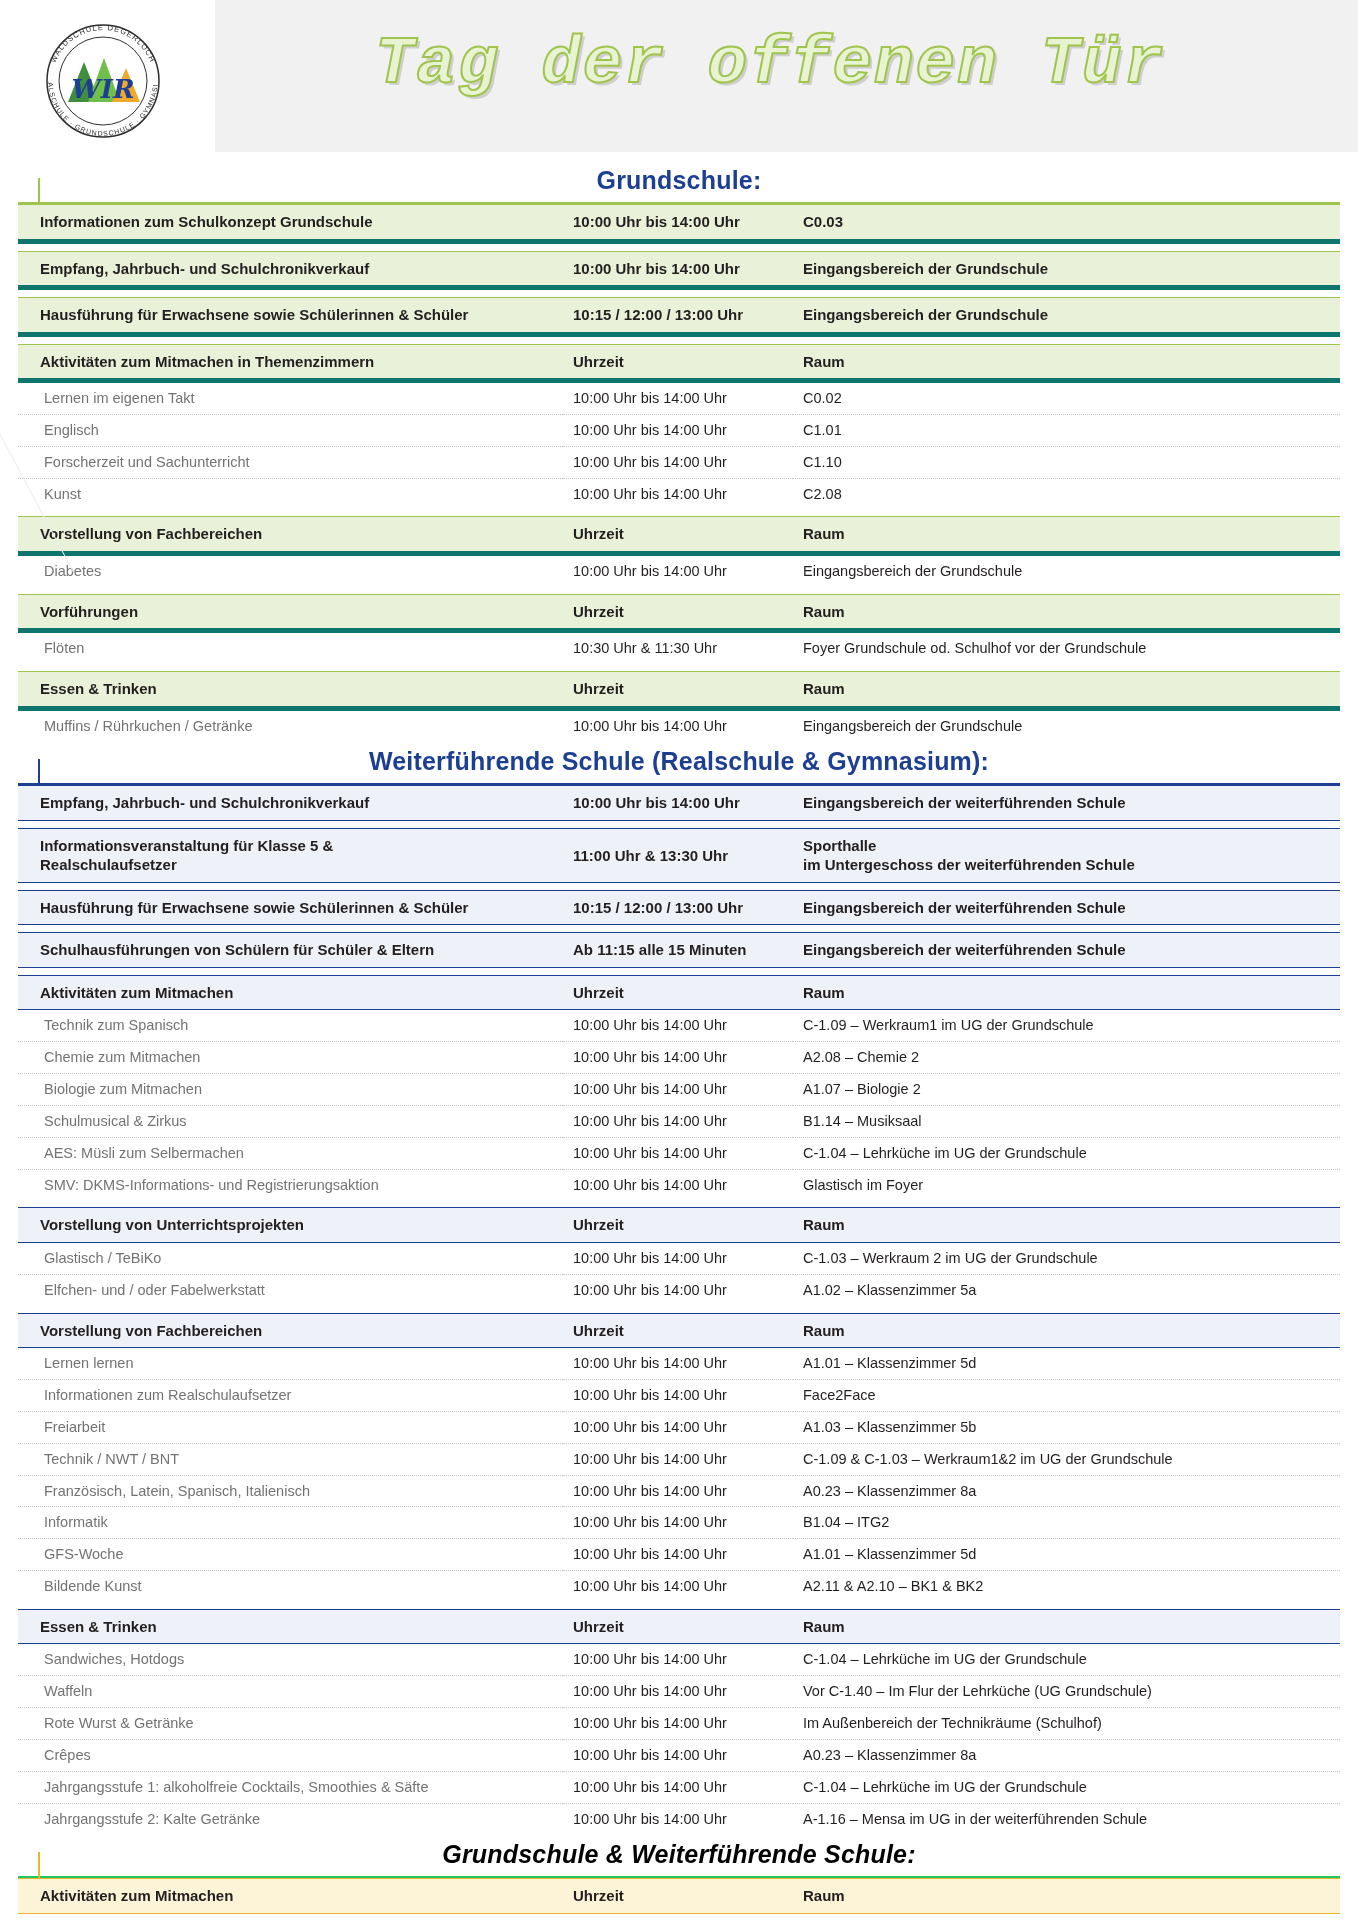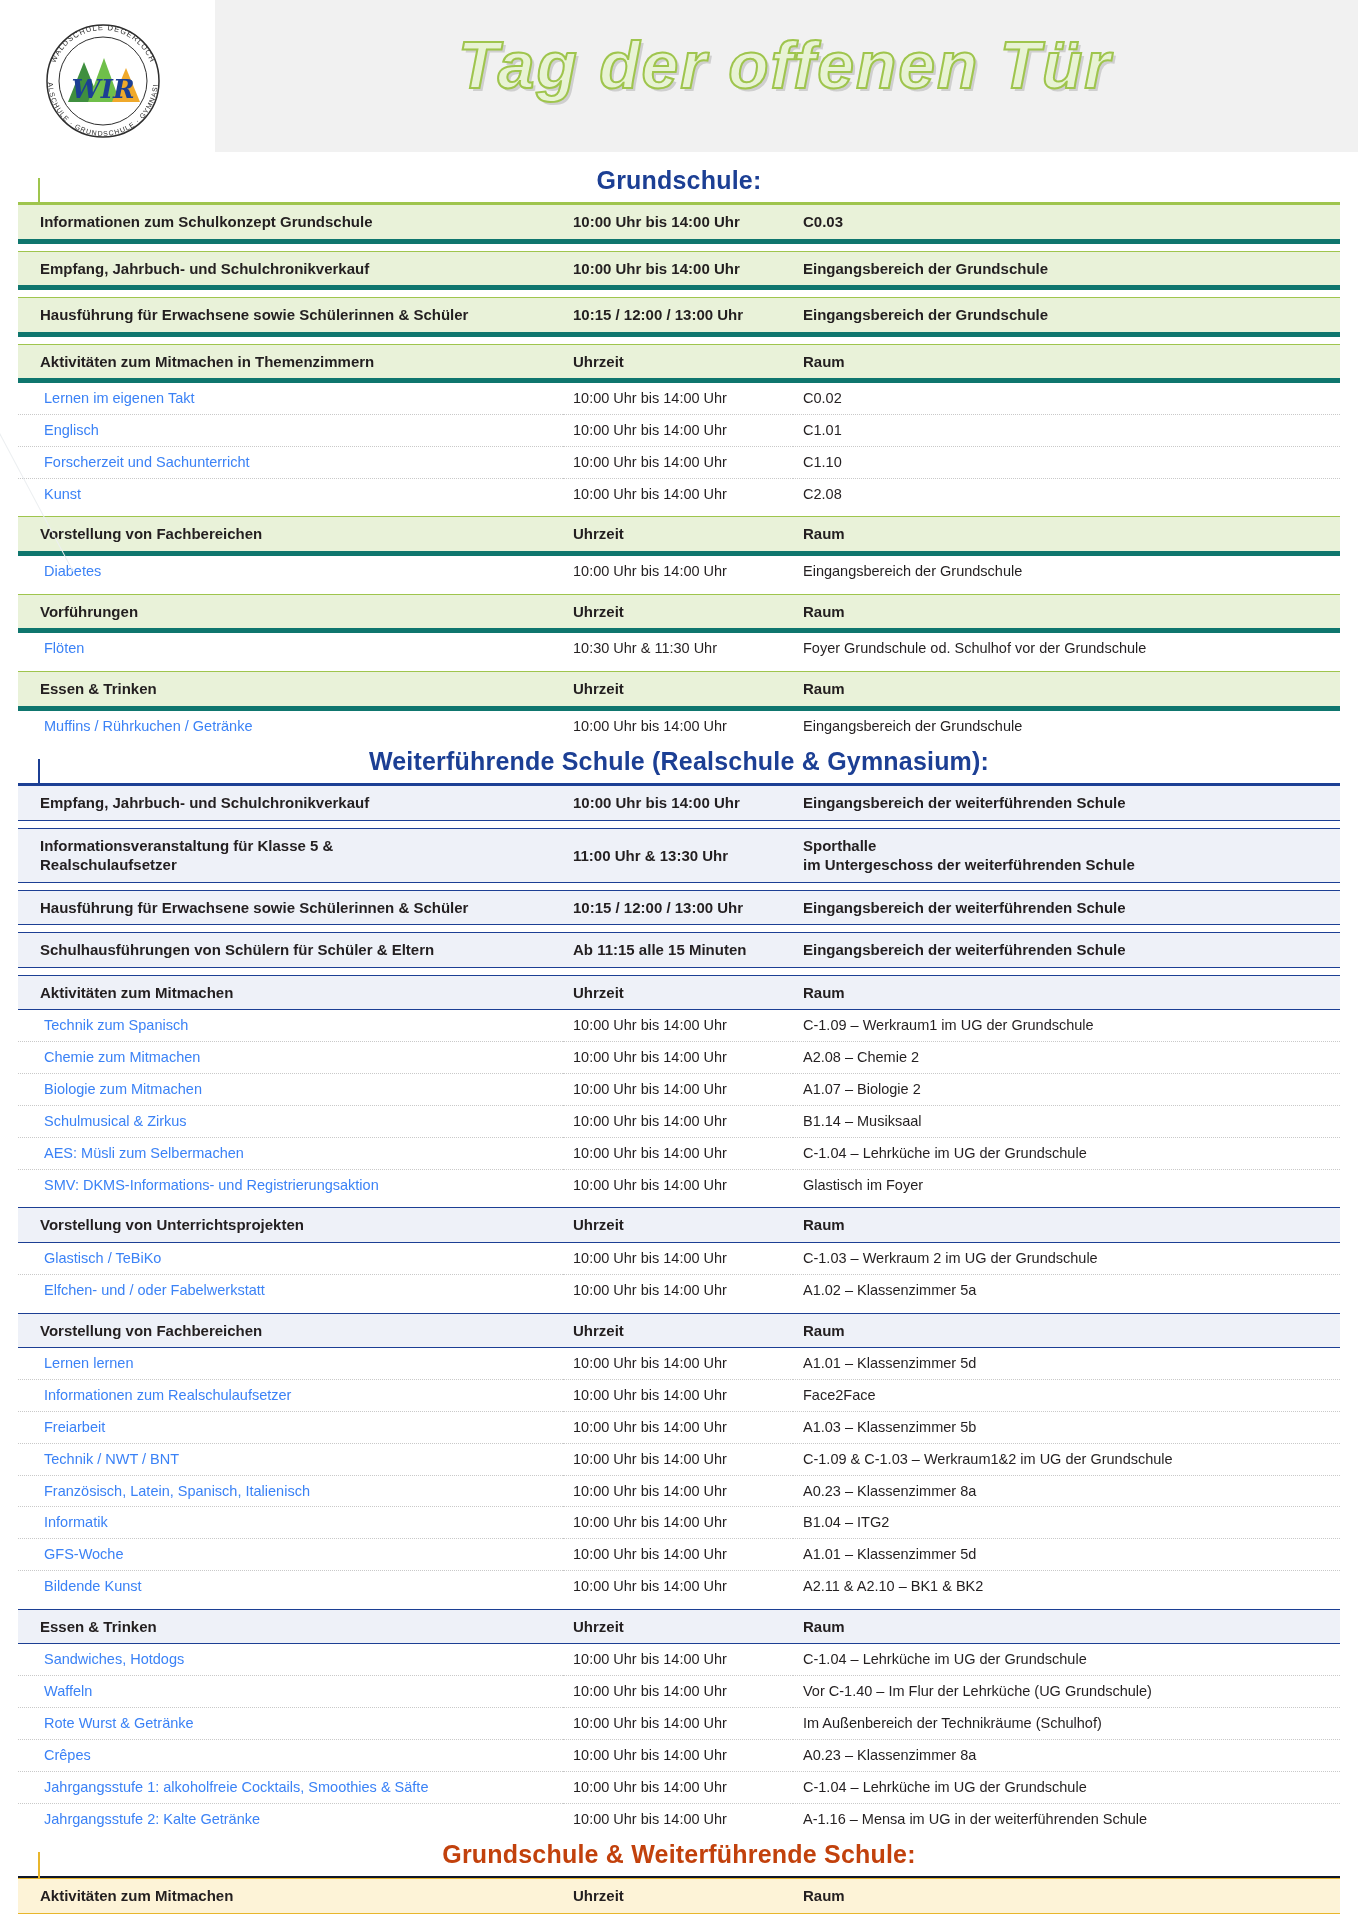"Tag der offenen Tür" .doc-title { font-family: Liberation Sans, sans-serif -> Liberation Mono, monospace; left: 230px -> 215px }
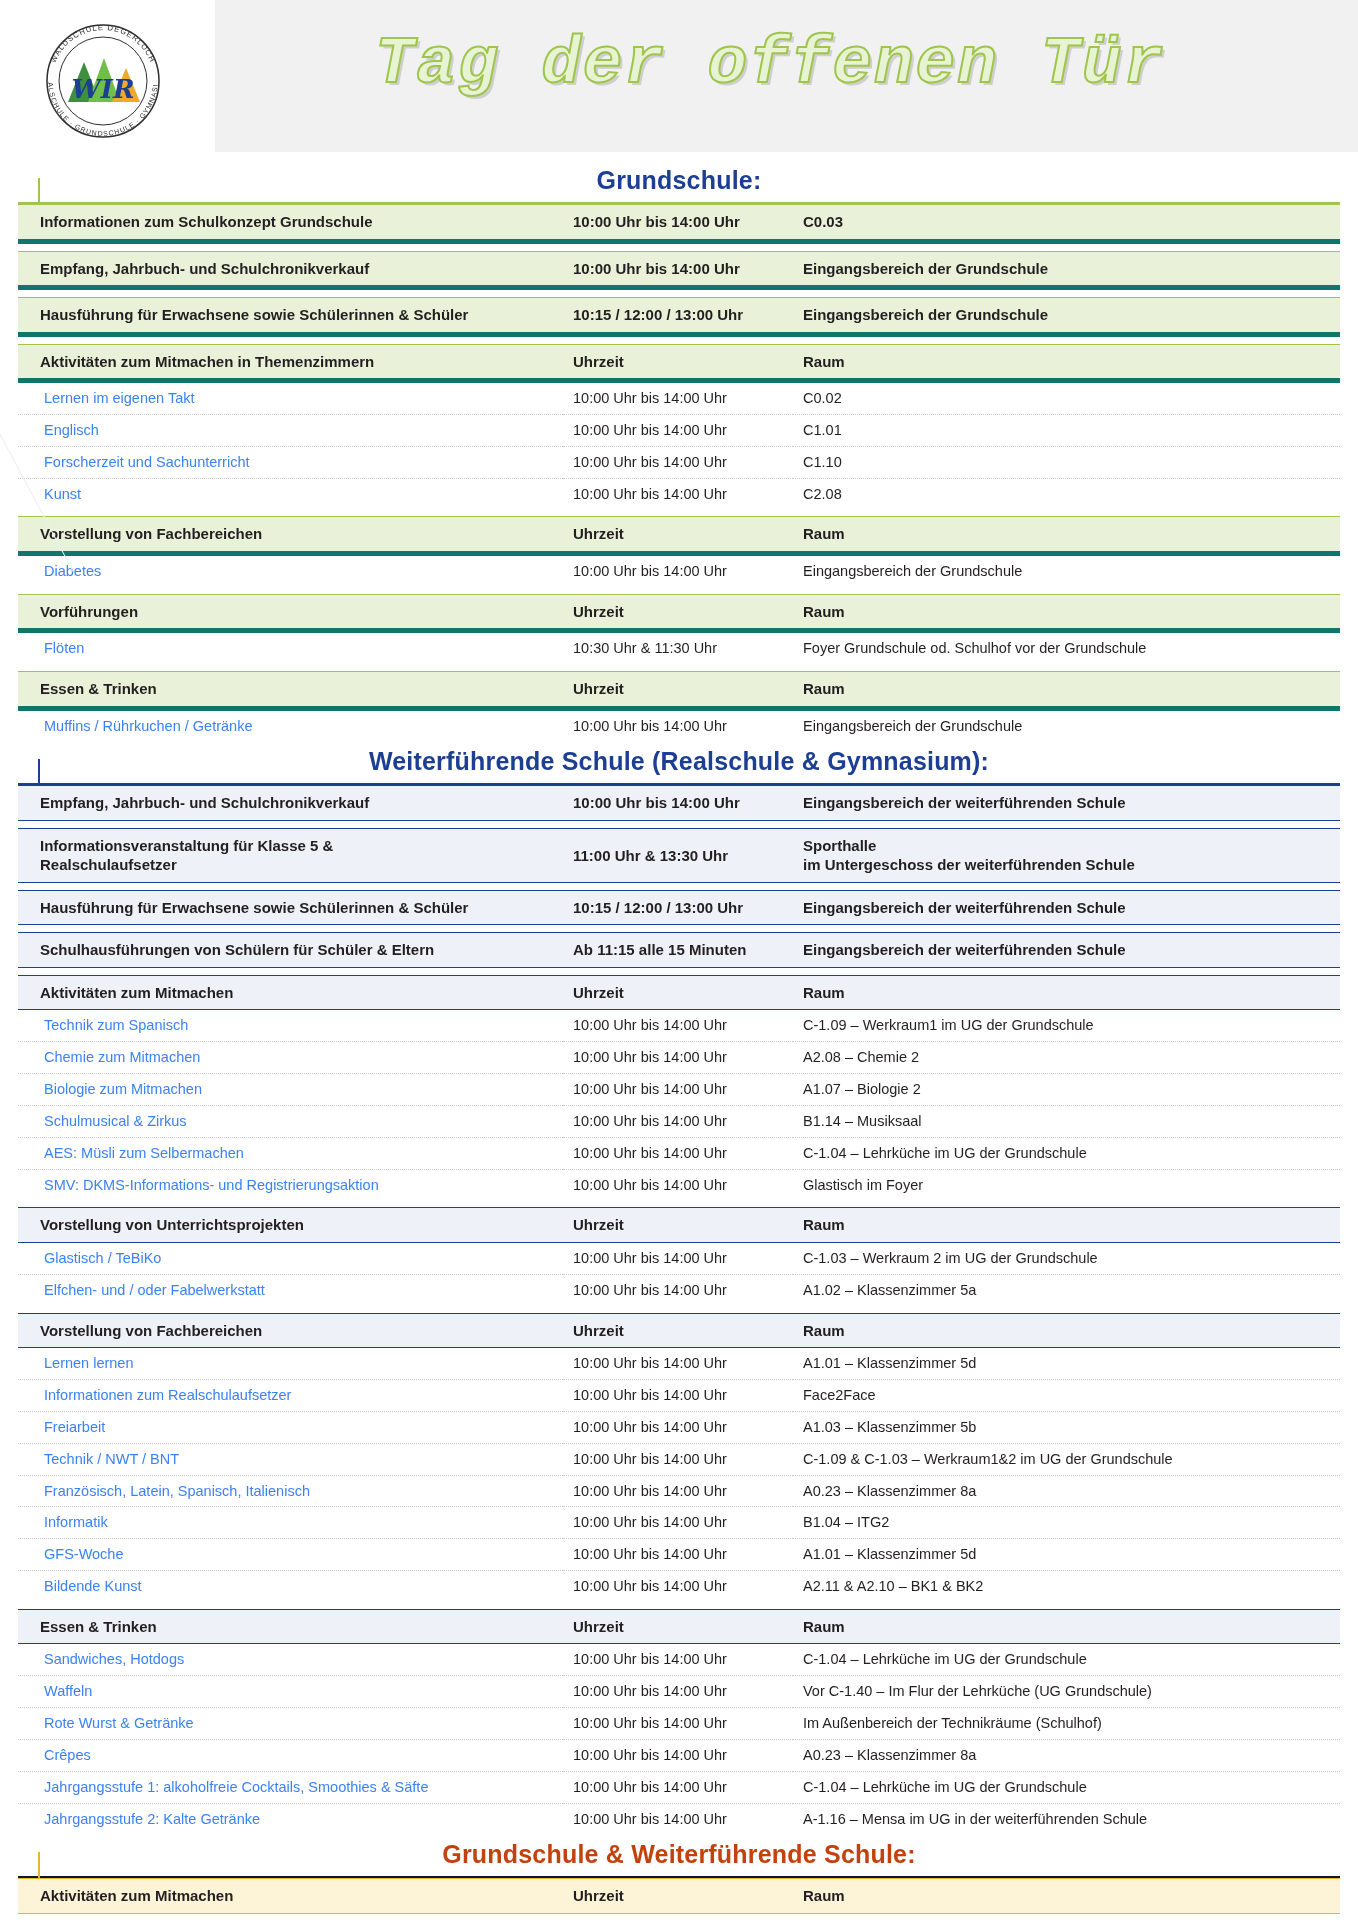"Lernen im eigenen Takt" tr.drow td:first-child { color: #3b82f6 -> #737373 }
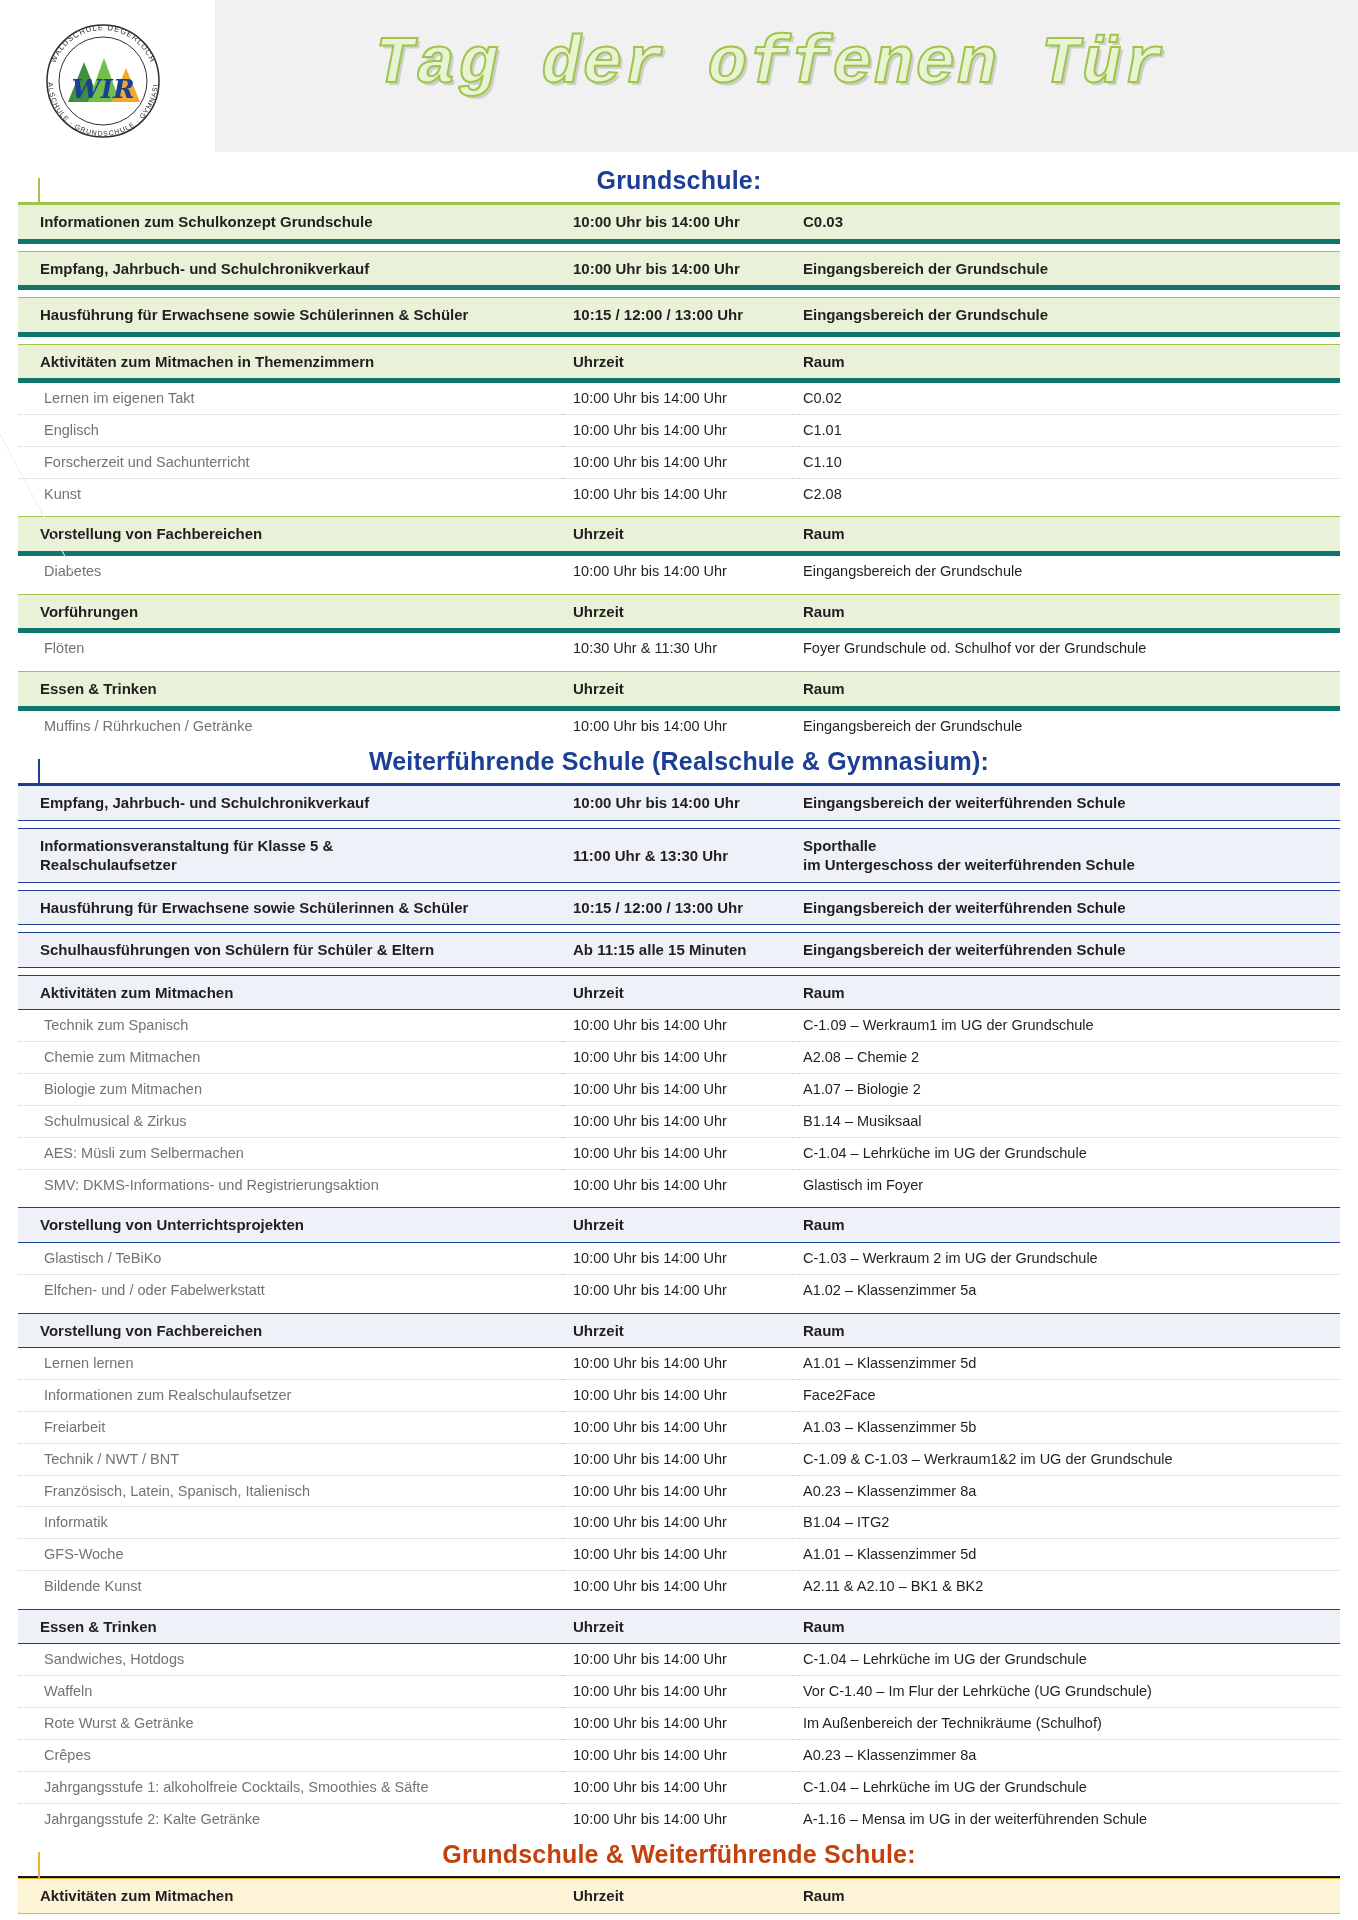"Grundschule & Weiterführende Schule:" .sec-both .section-title { border-bottom: 2px solid #0f172a -> 2px solid #22c55e; color: #c2410c -> #000000; font-style: none -> italic }
